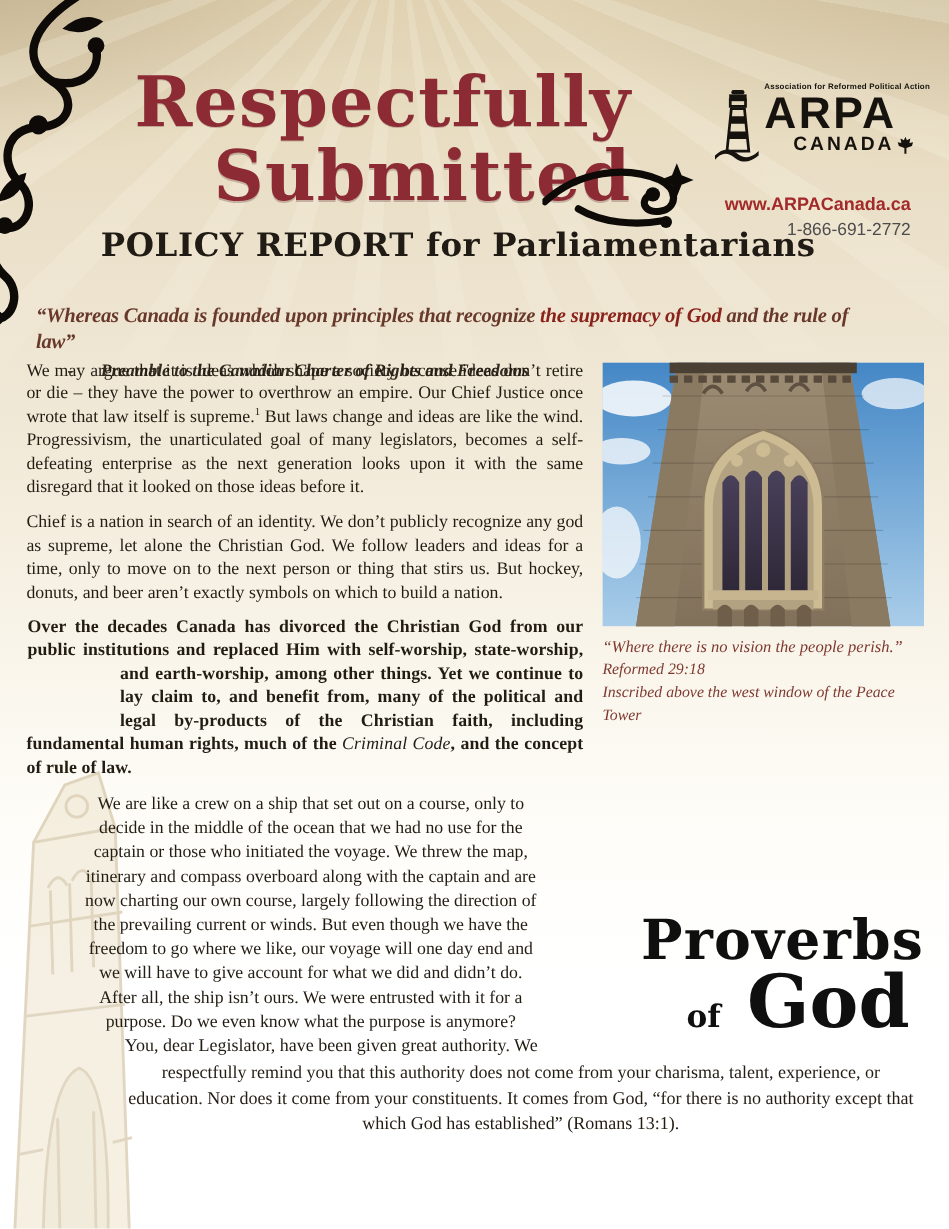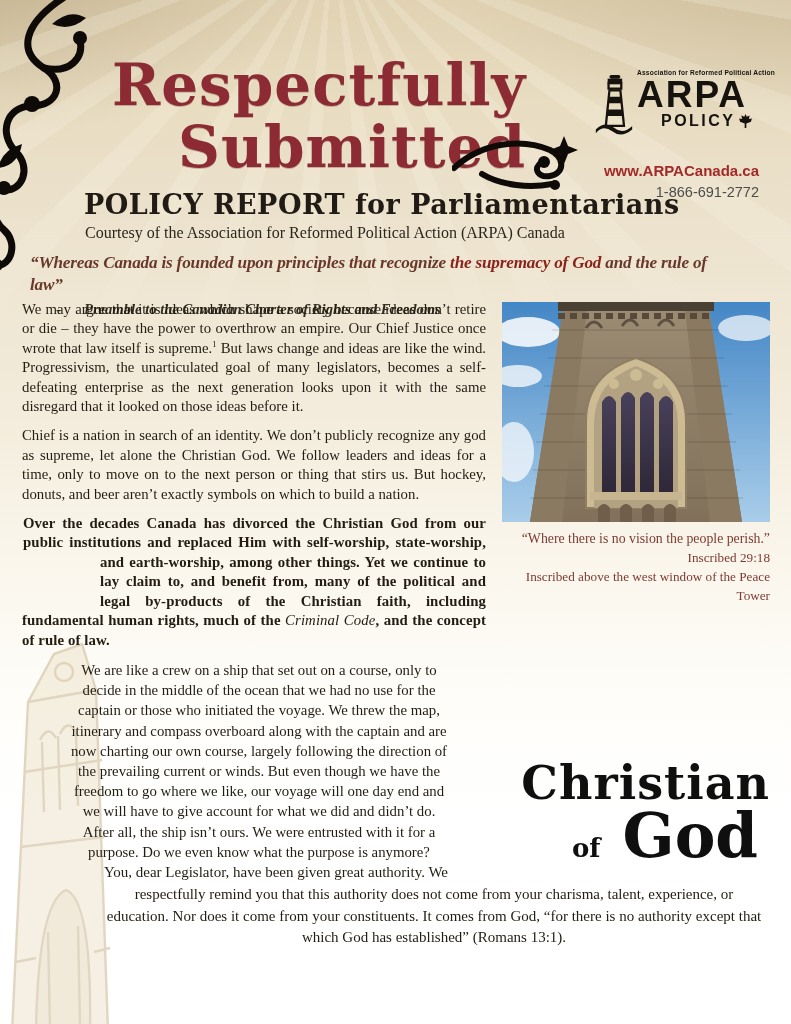"POLICY" span.logo-country { text: POLICY -> CANADA }
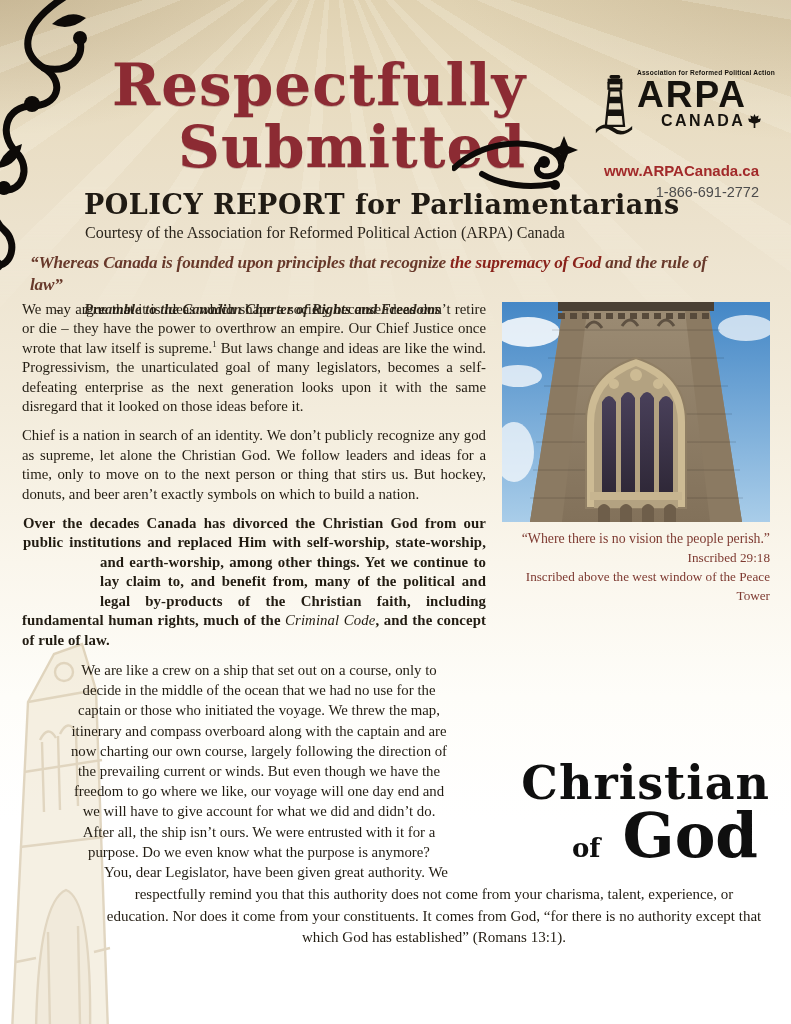"Courtesy of the Association for" div.courtesy { html: <div>Courtesy of the Association for Reformed Political Action (ARPA) Canada</div> -> none }
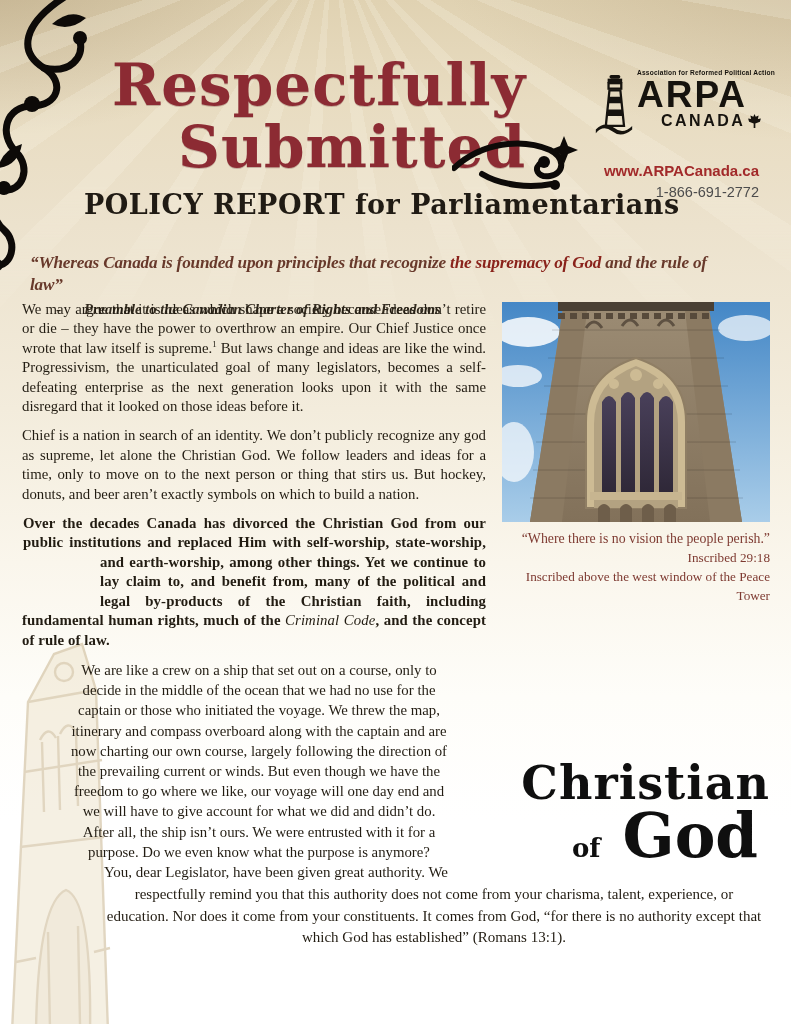"“Where there is no vision" figcaption { font-style: none -> italic; text-align: right -> left }
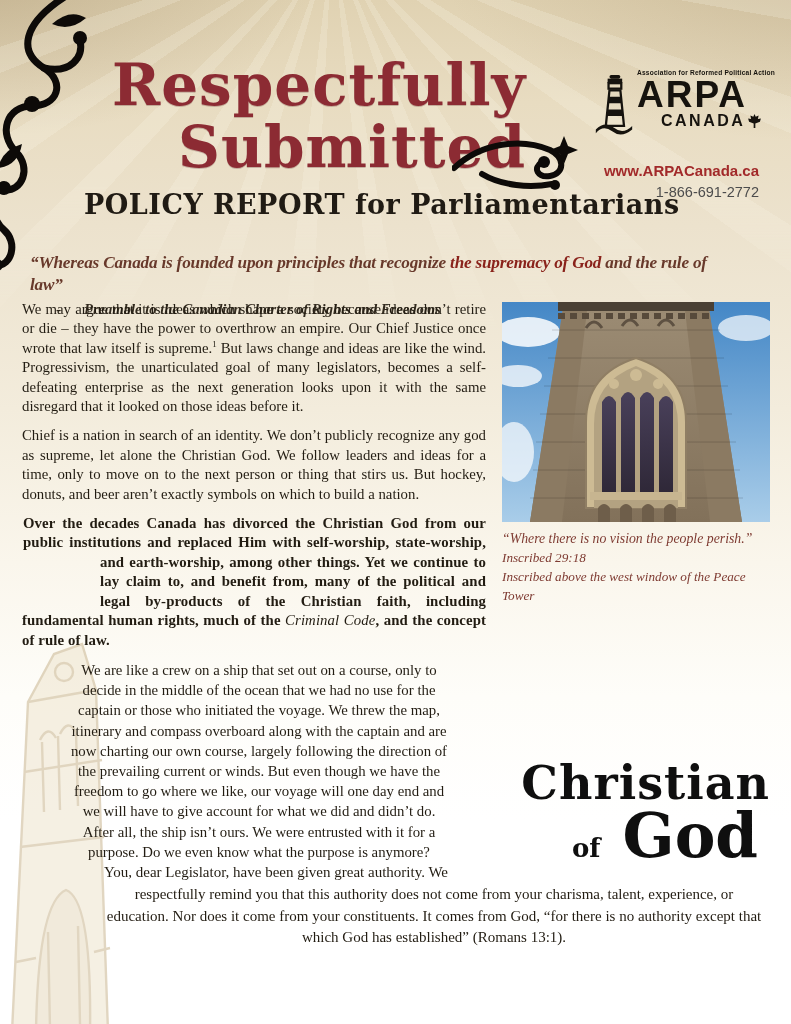"Inscribed 29:18" div.cap2 { text: Inscribed -> Reformed }
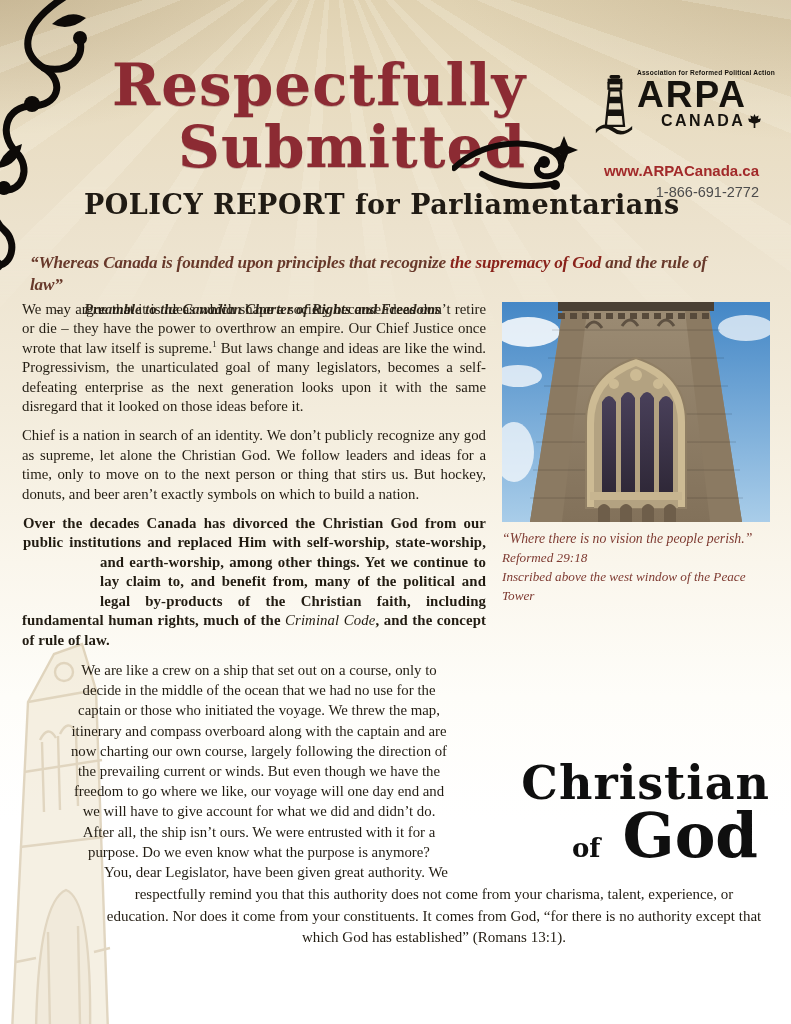"Christian" div.issue-main { text: Christian -> Proverbs }
